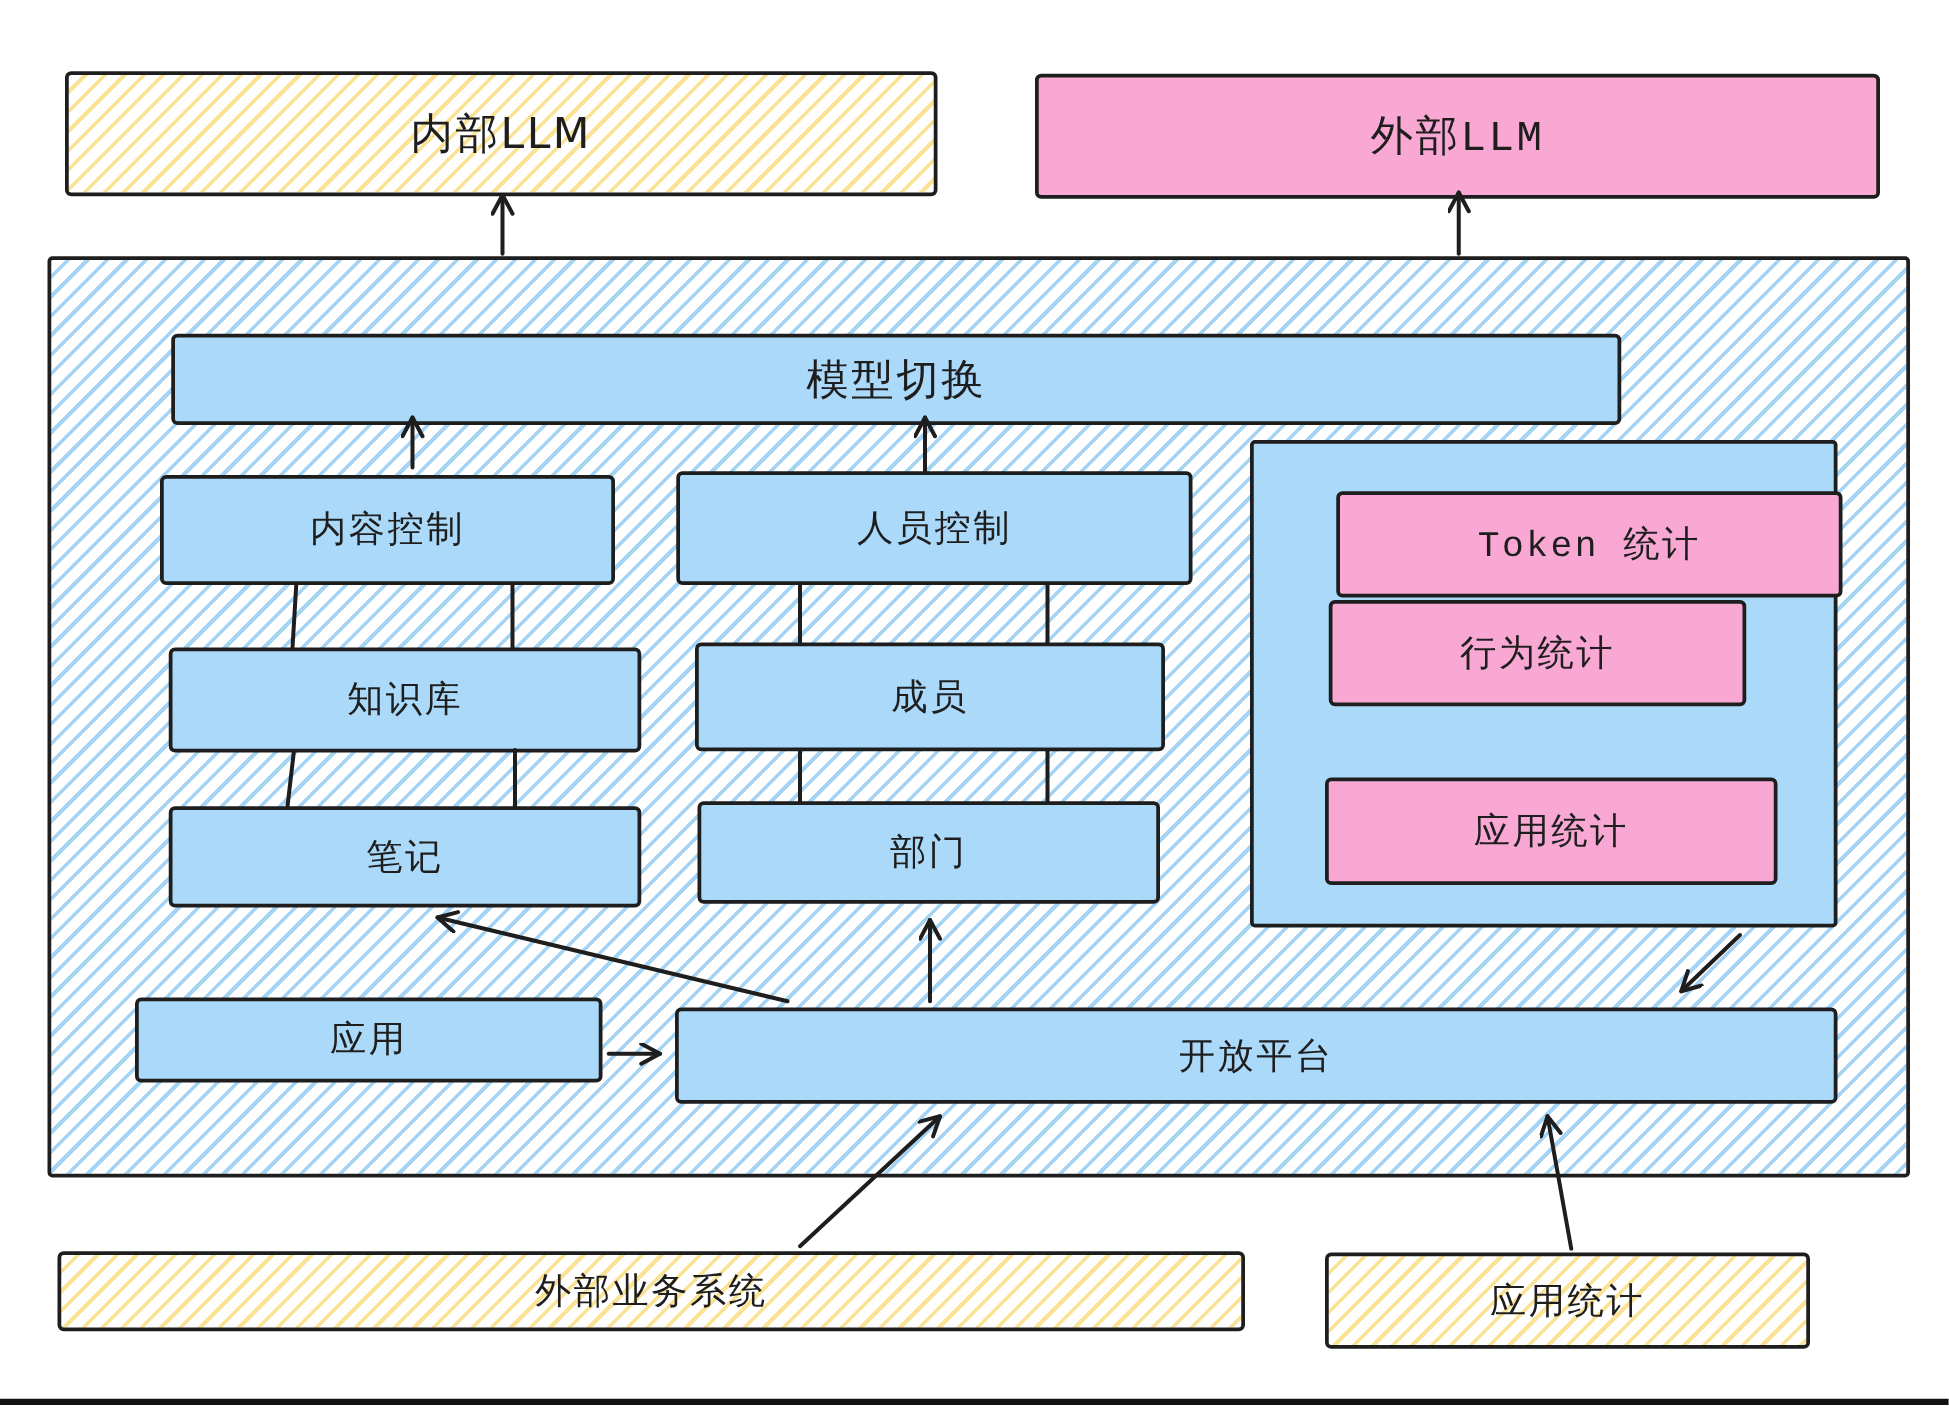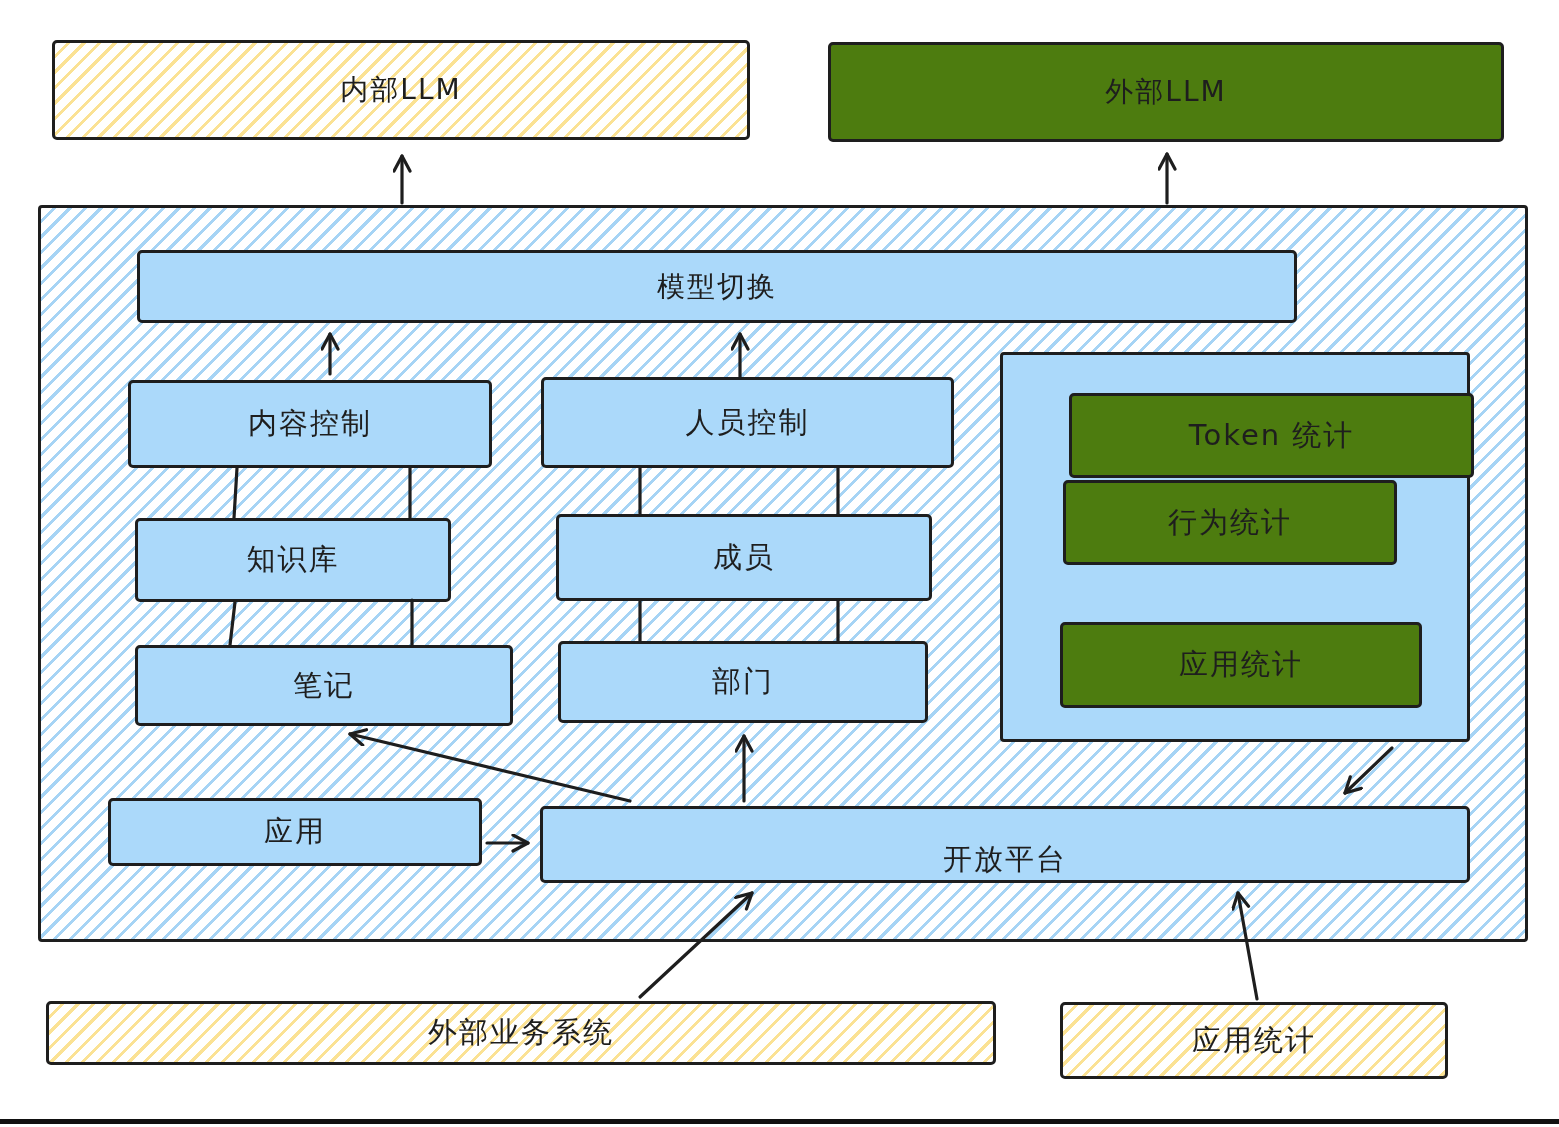"内部LLM" .big-label { font-size: 28px -> 34px; margin-top: none -> 17px }
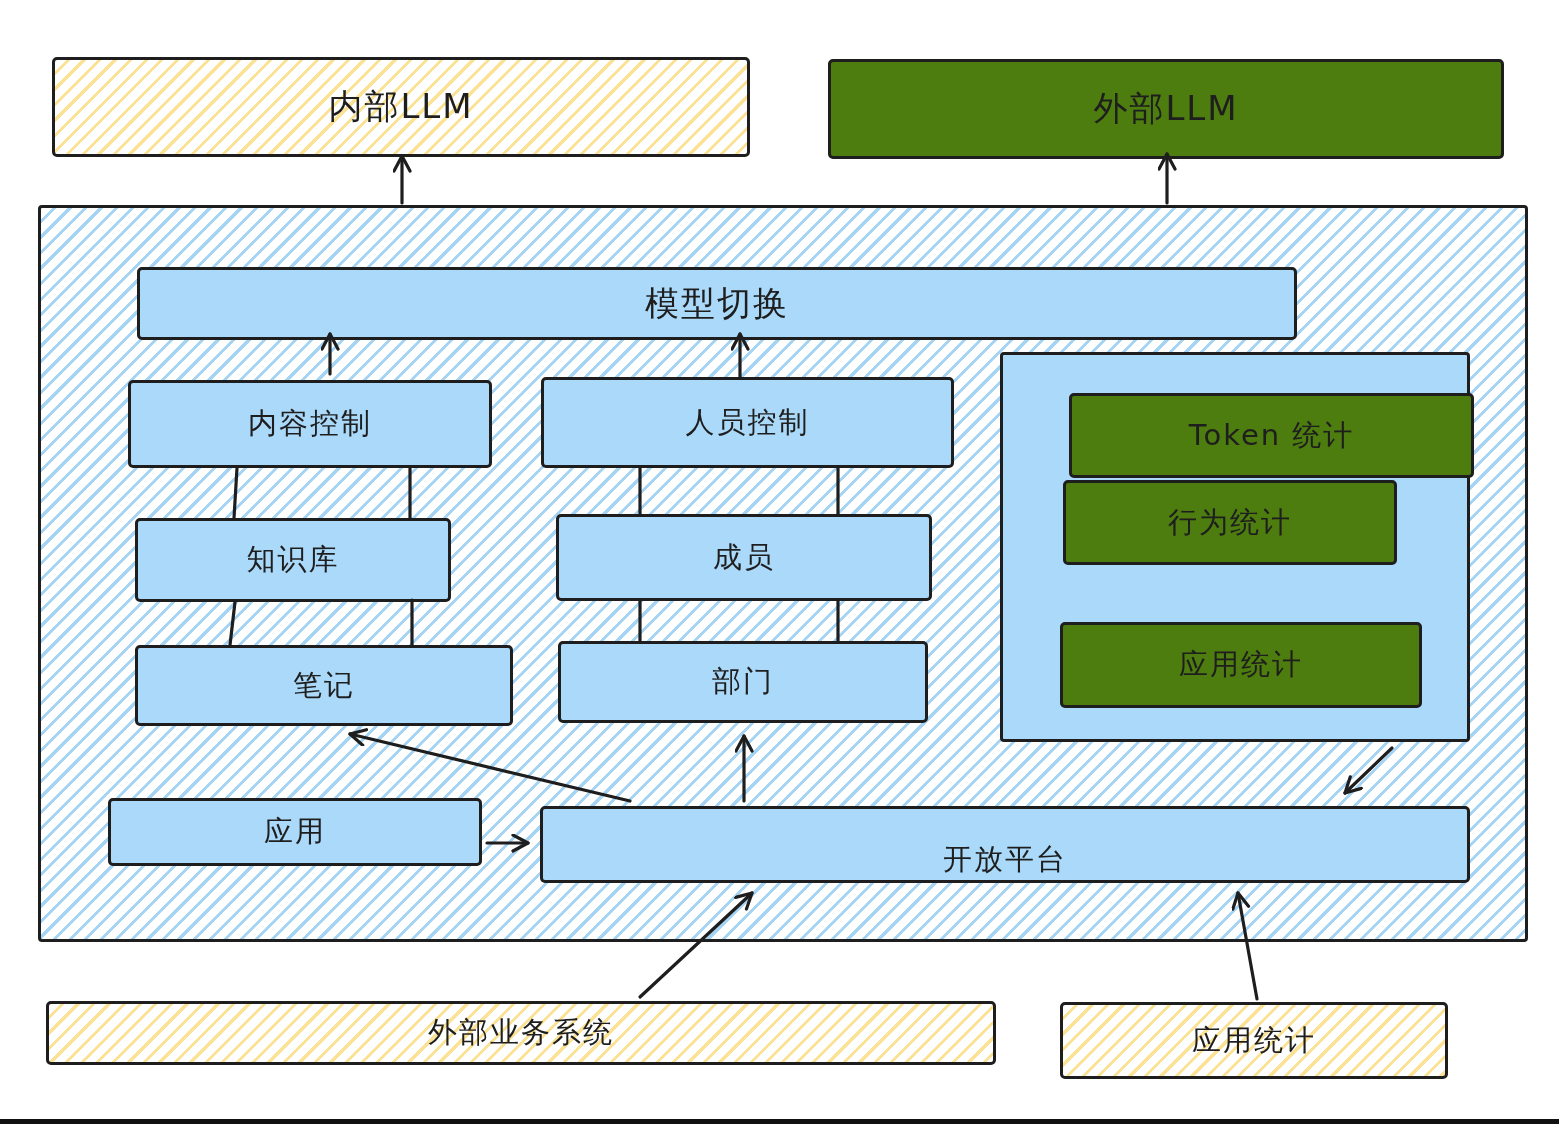"外部LLM" .fill-white { background: #4d7c0f -> #f9a8d4; font-family: none -> Liberation Mono, monospace }
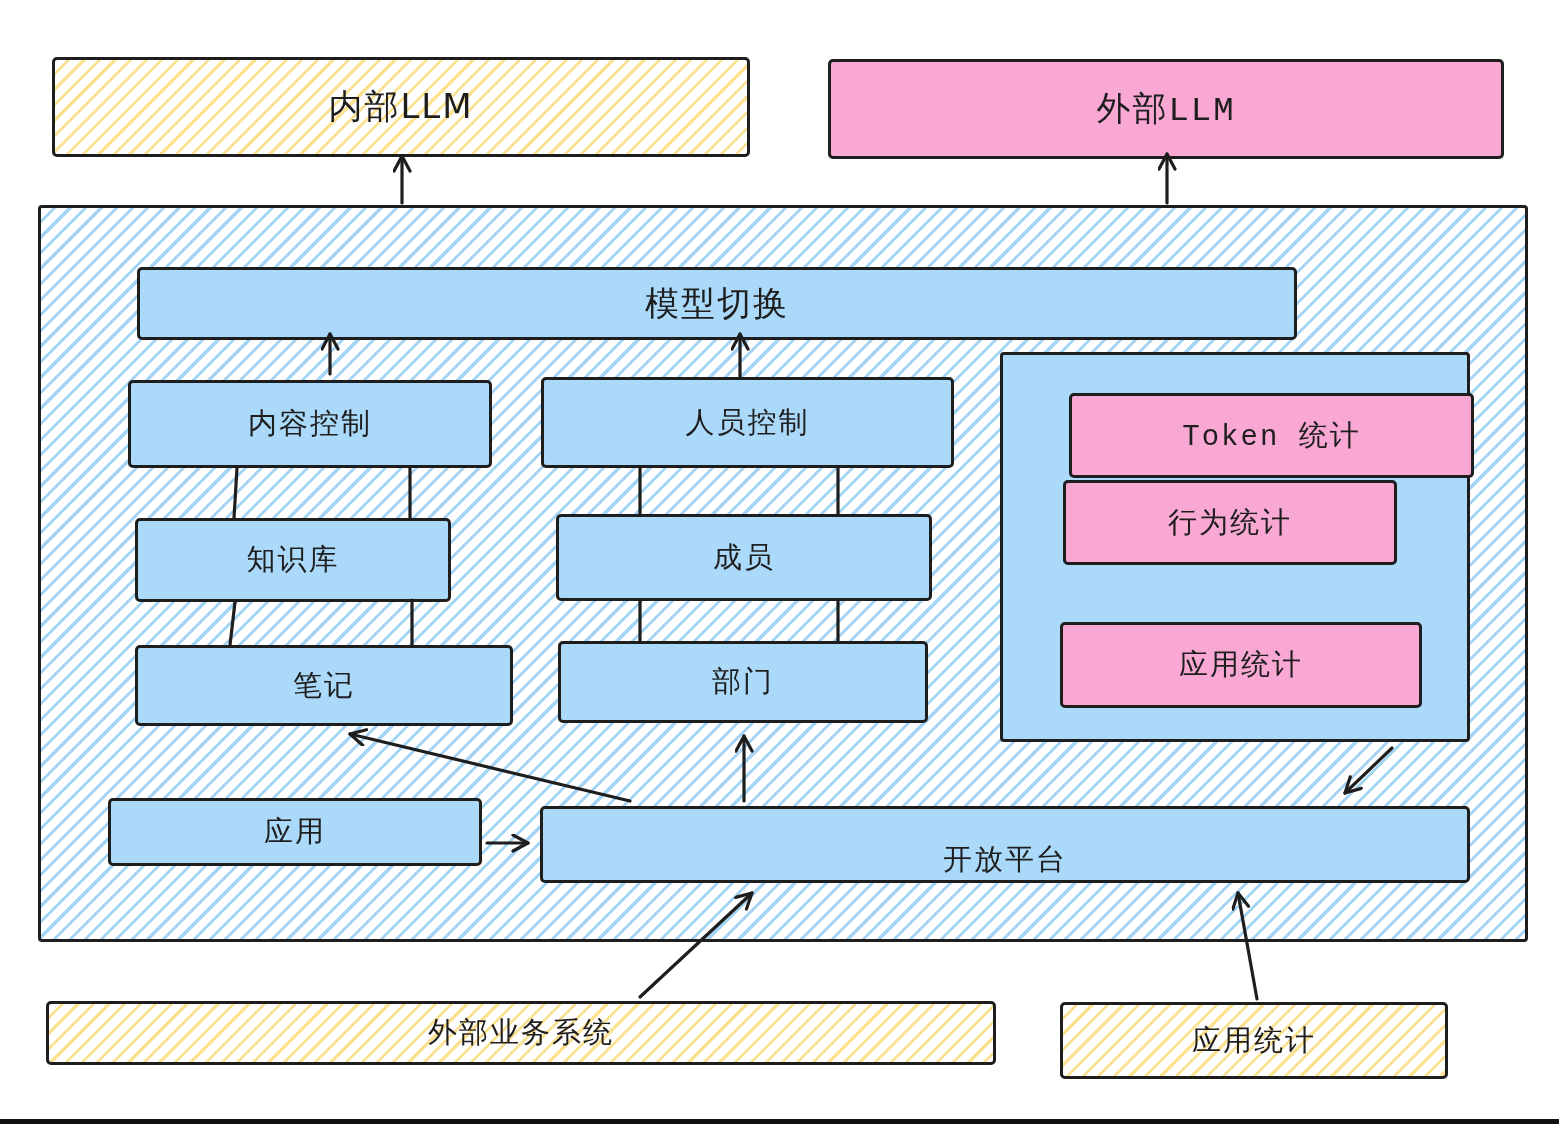"知识库" div.node { width: 316px -> 378px }
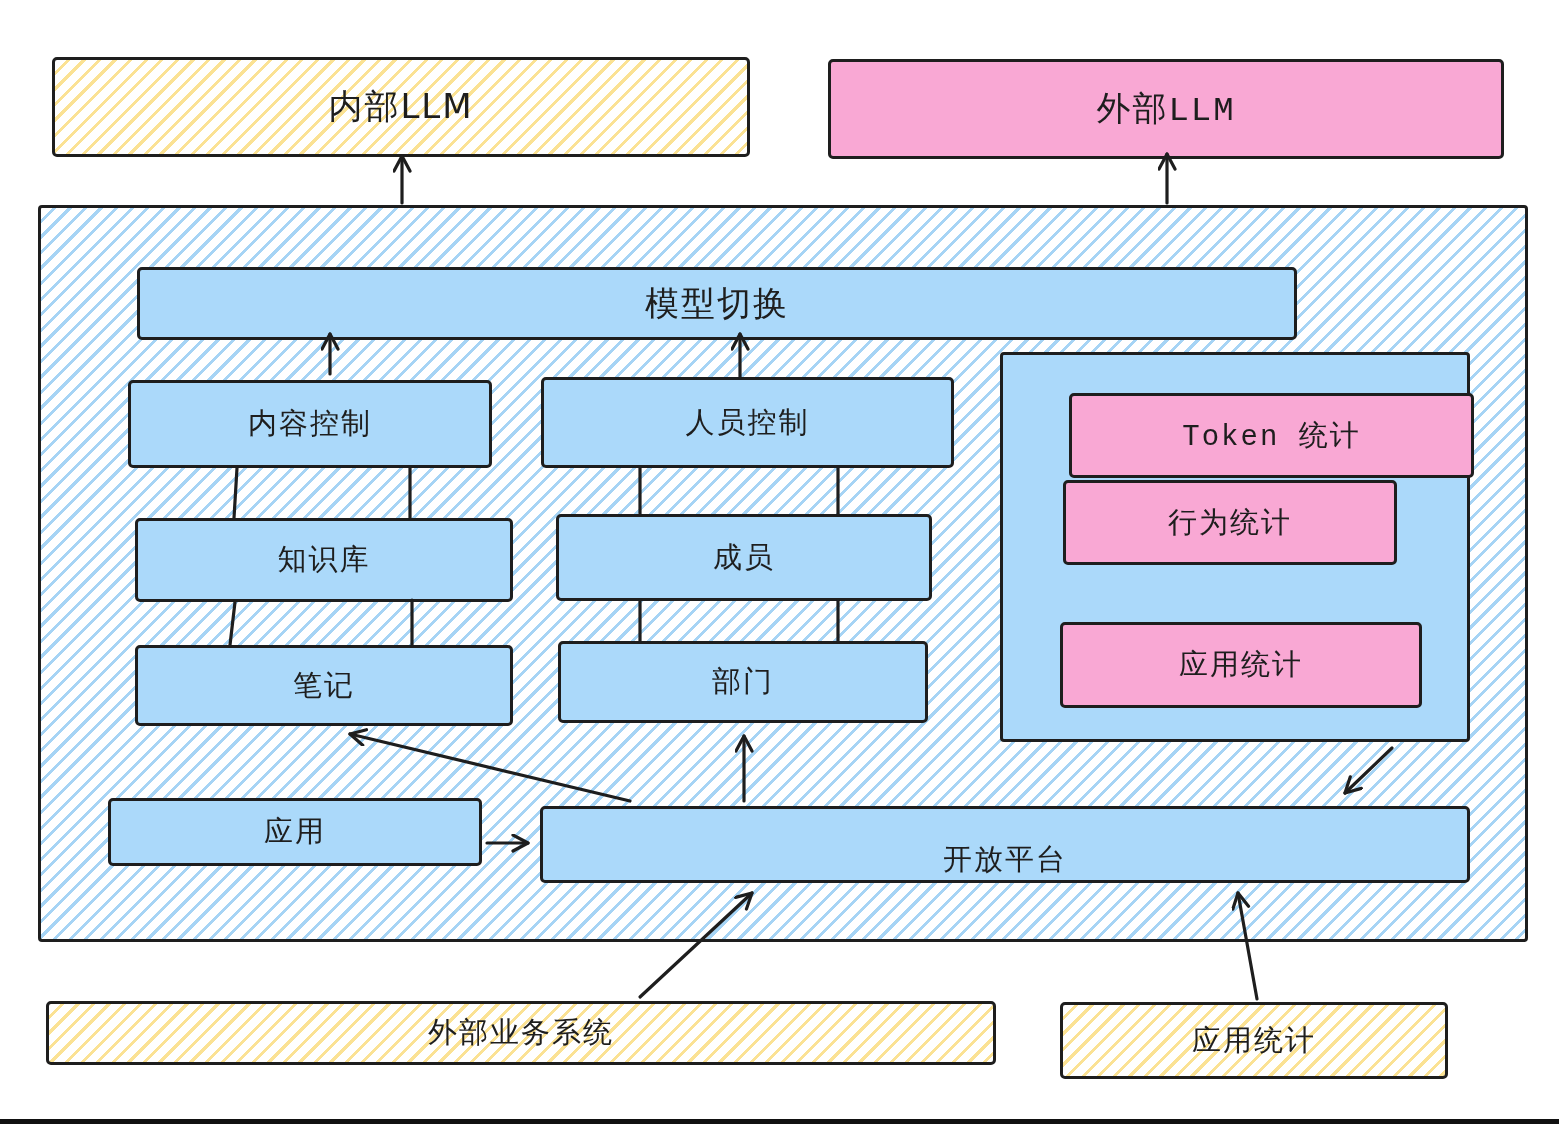"开放平台" div.node { align-items: flex-end -> none }
